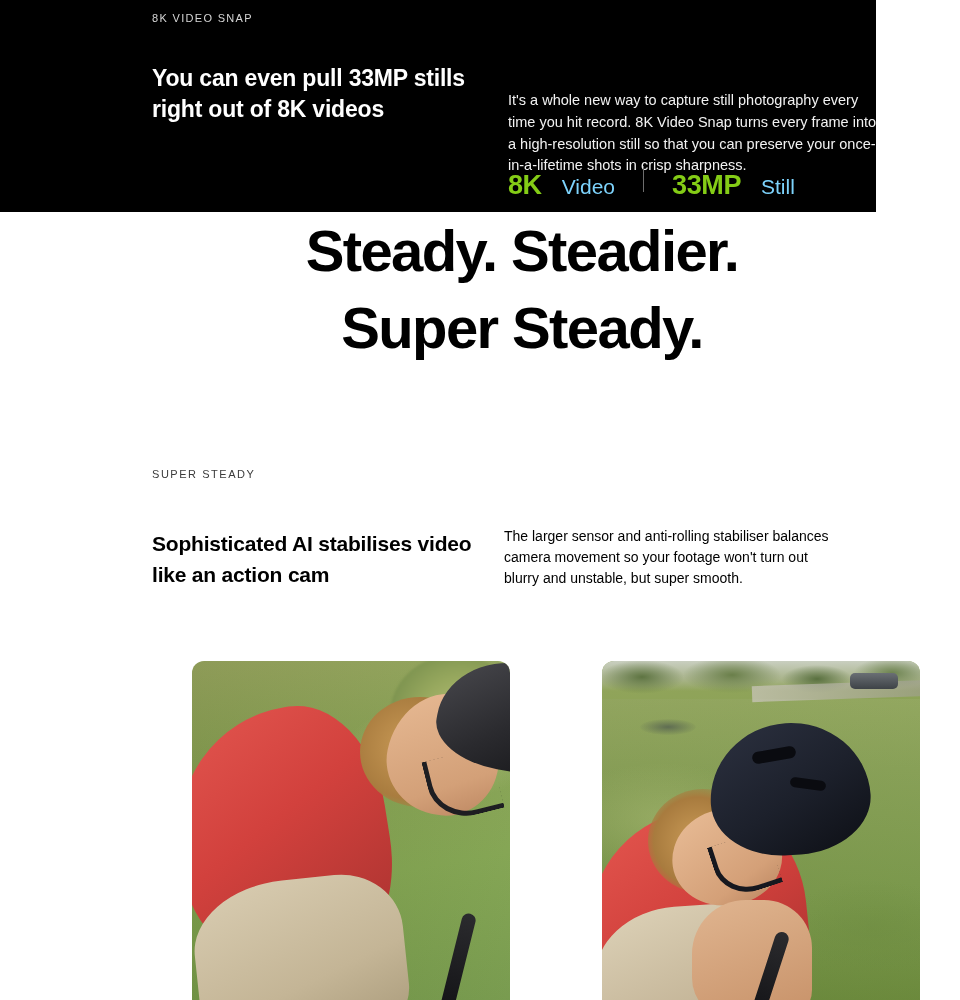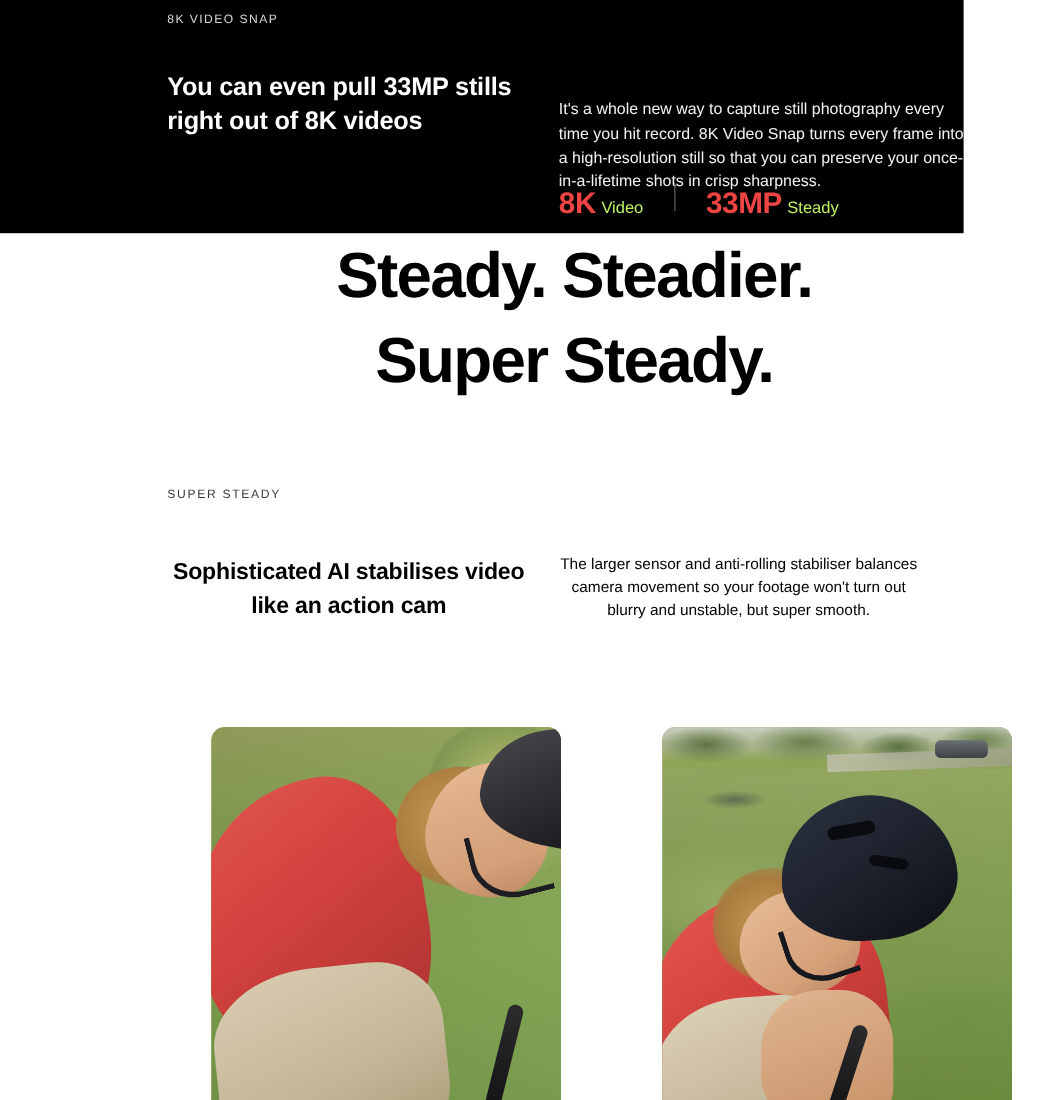"8K" .spec-value { color: #ef4444 -> #84cc16 }
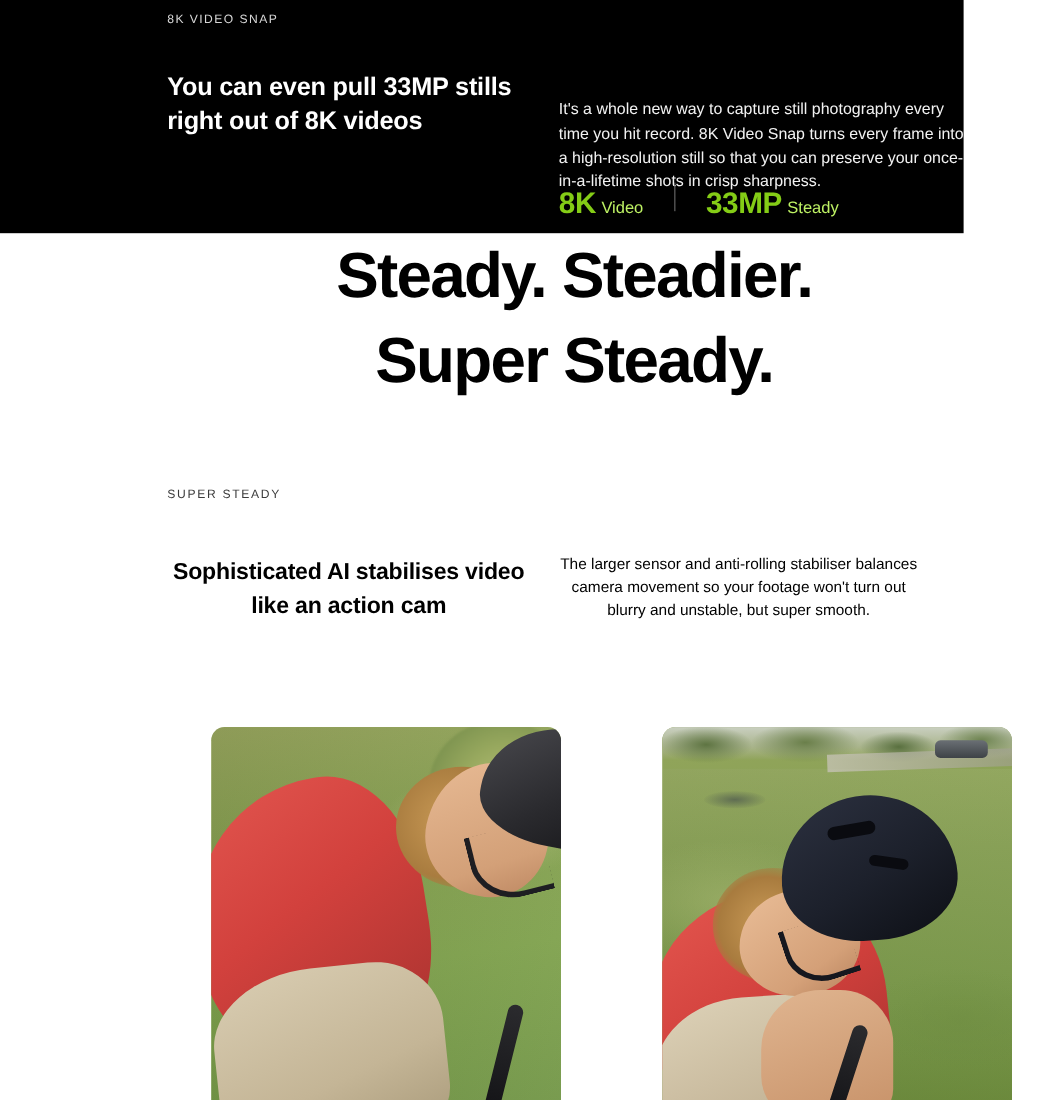"Video" .spec-unit { color: #bef264 -> #7dd3fc; font-size: 15px -> 21px; margin-left: 5px -> 20px }
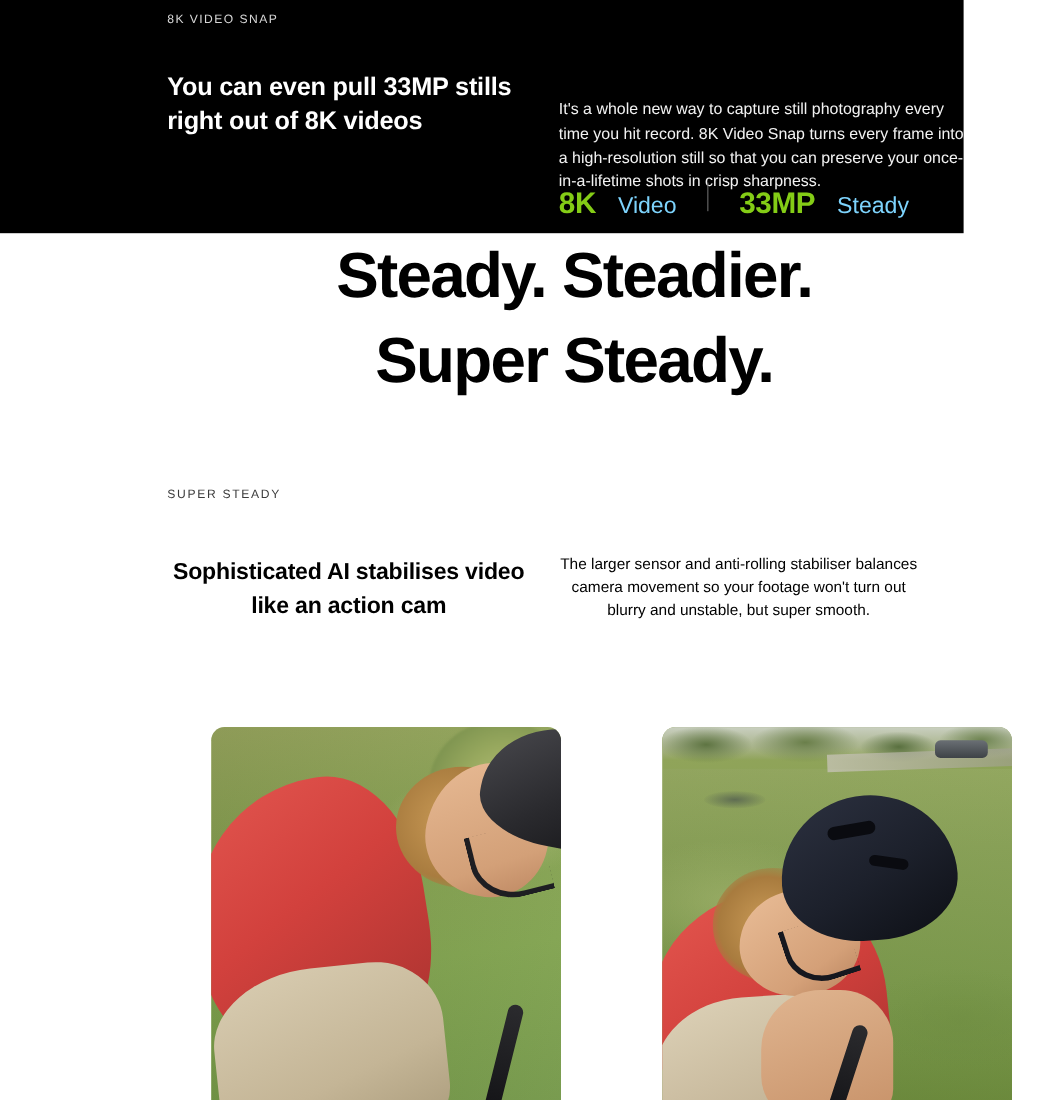"Steady" span.spec-unit { text: Steady -> Still }
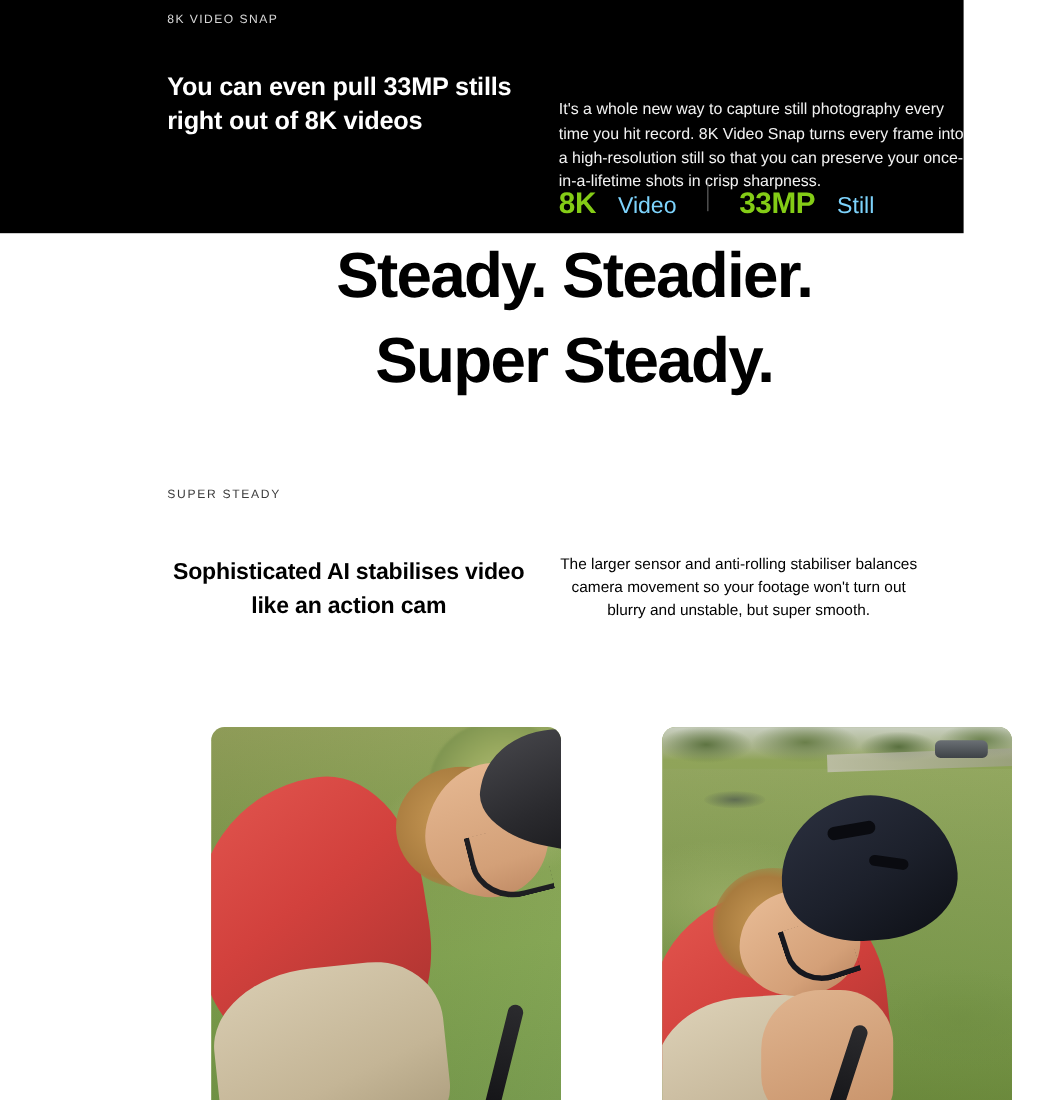"SUPER STEADY" .feature { margin-top: 78px -> 102px; text-align: center -> none }
